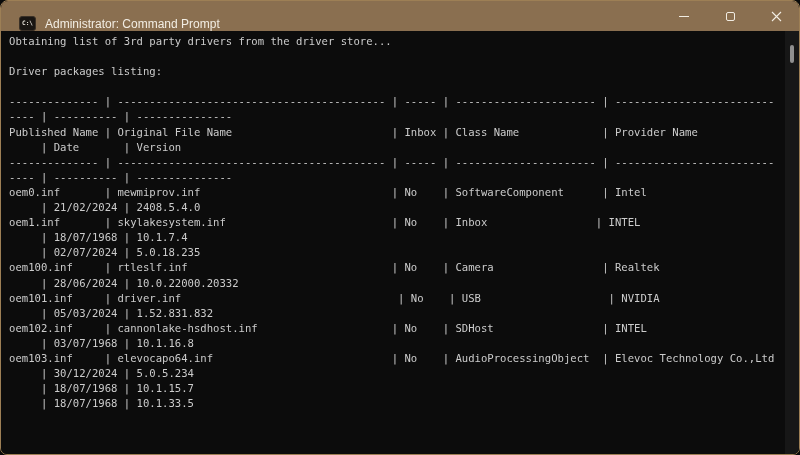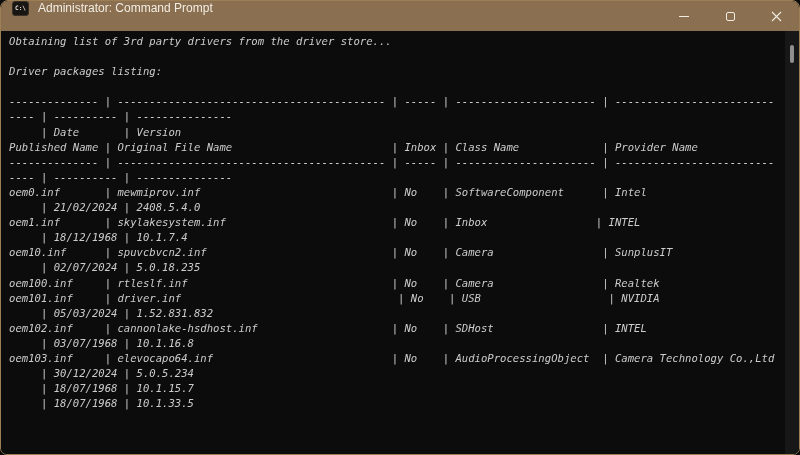"Administrator: Command Prompt" .titlebar { align-items: flex-start -> flex-end; padding-left: 11px -> 18px }
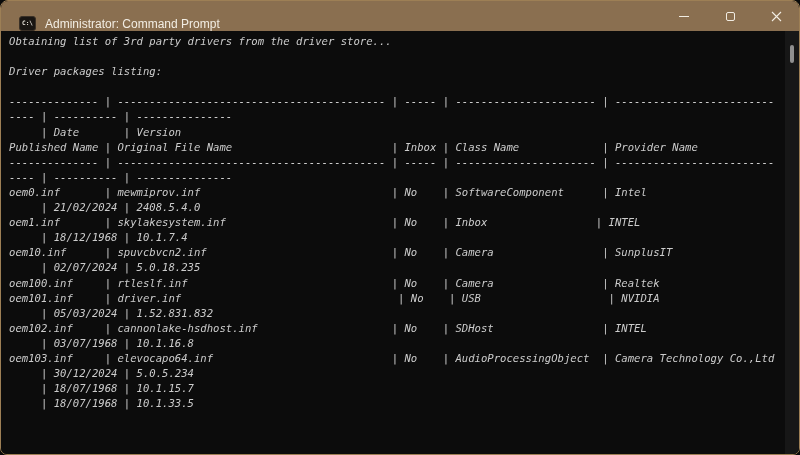"Obtaining list of 3rd party" .output { font-style: italic -> none }
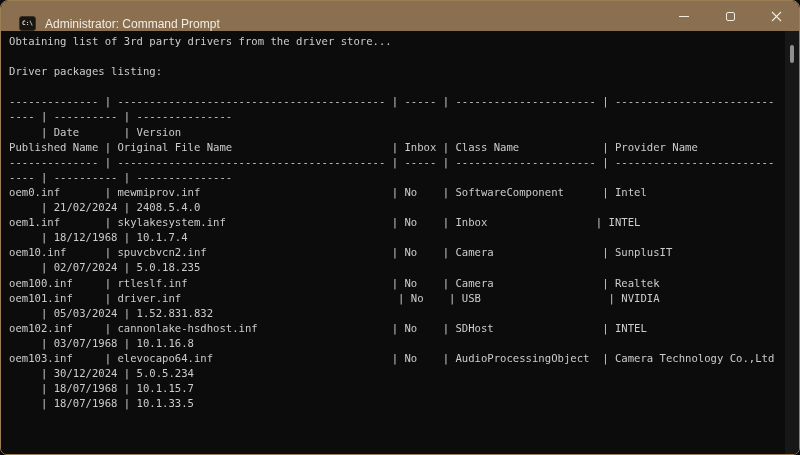"| Date | Version" div.line { order: before "Published Name | Original File" -> after "Published Name | Original File" }
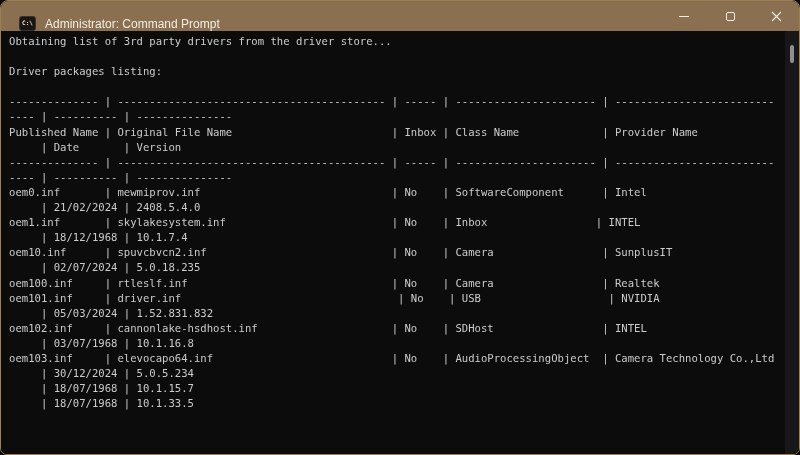"| 18/12/1968 | 10.1.7.4" div.line { text: 18/12/1968 -> 18/07/1968 }
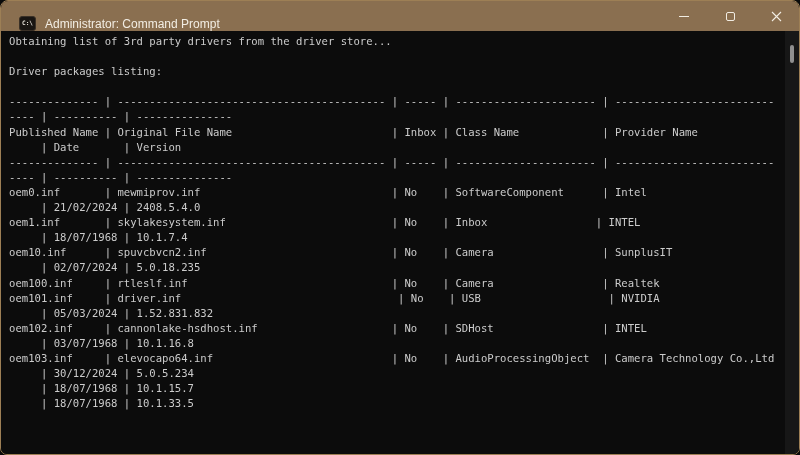"oem10.inf | spuvcbvcn2.inf | No" div.line { html: <div>oem10.inf | spuvcbvcn2.inf | No | Camera | SunplusIT </div> -> none }
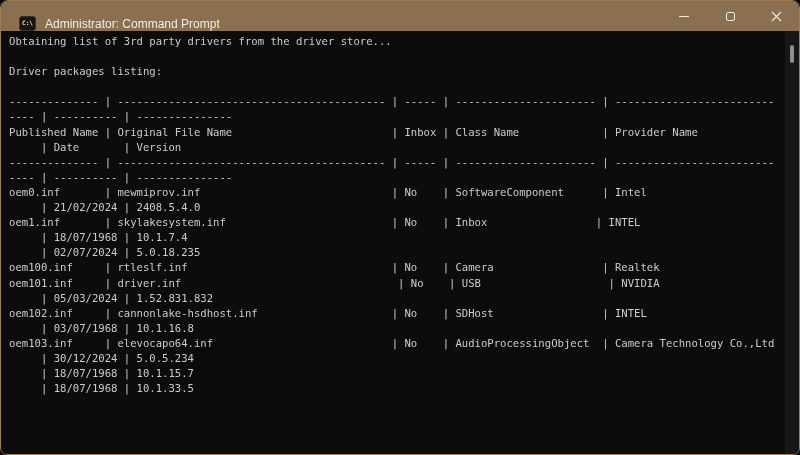"| 28/06/2024 | 10.0.22000.20332" div.line { html: none -> <div> | 28/06/2024 | 10.0.22000.20332</div> }
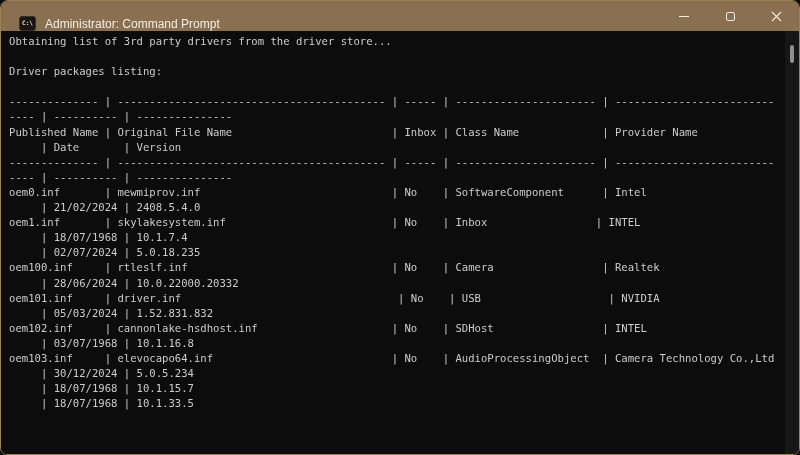"oem103.inf | elevocapo64.inf | No" div.line { text: Camera -> Elevoc }
